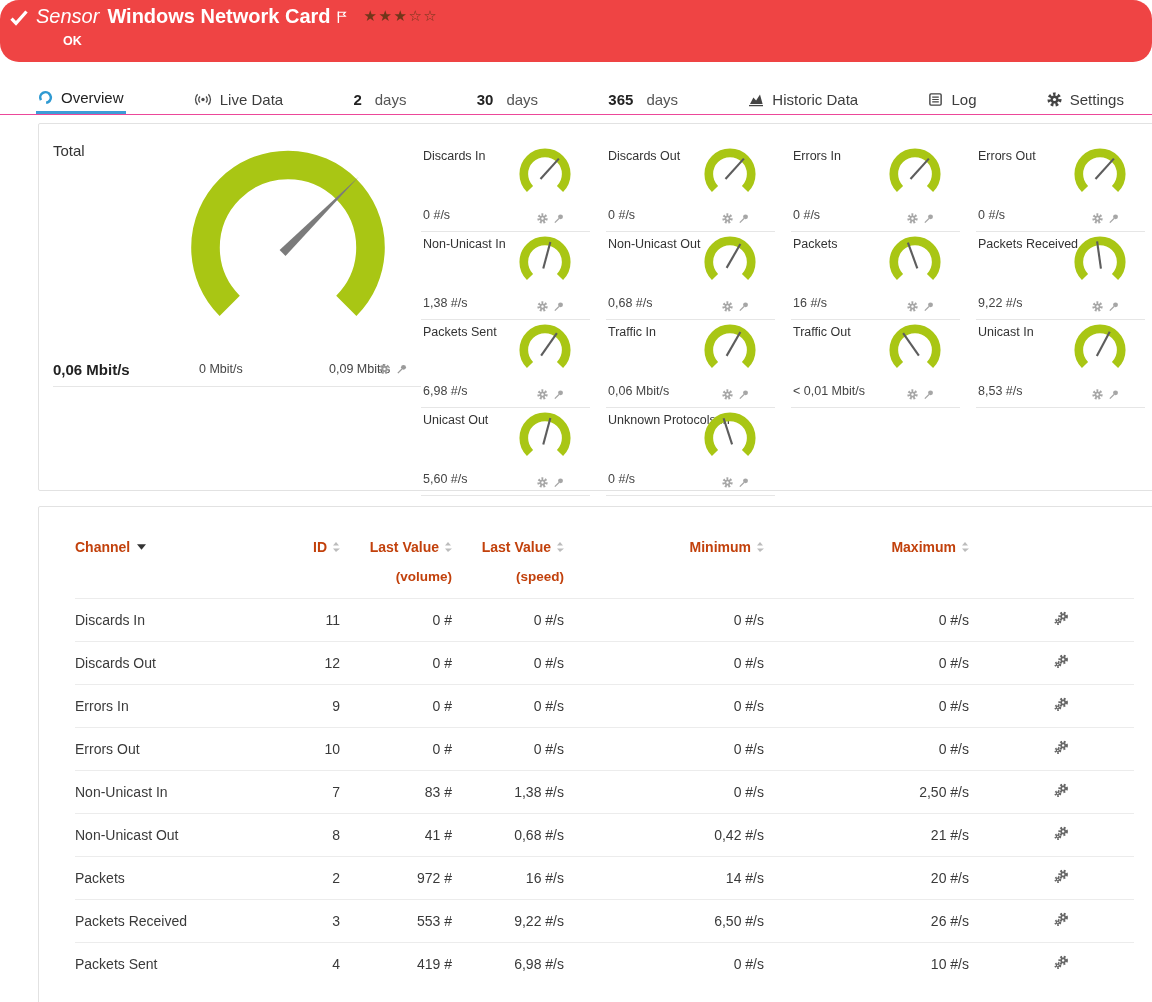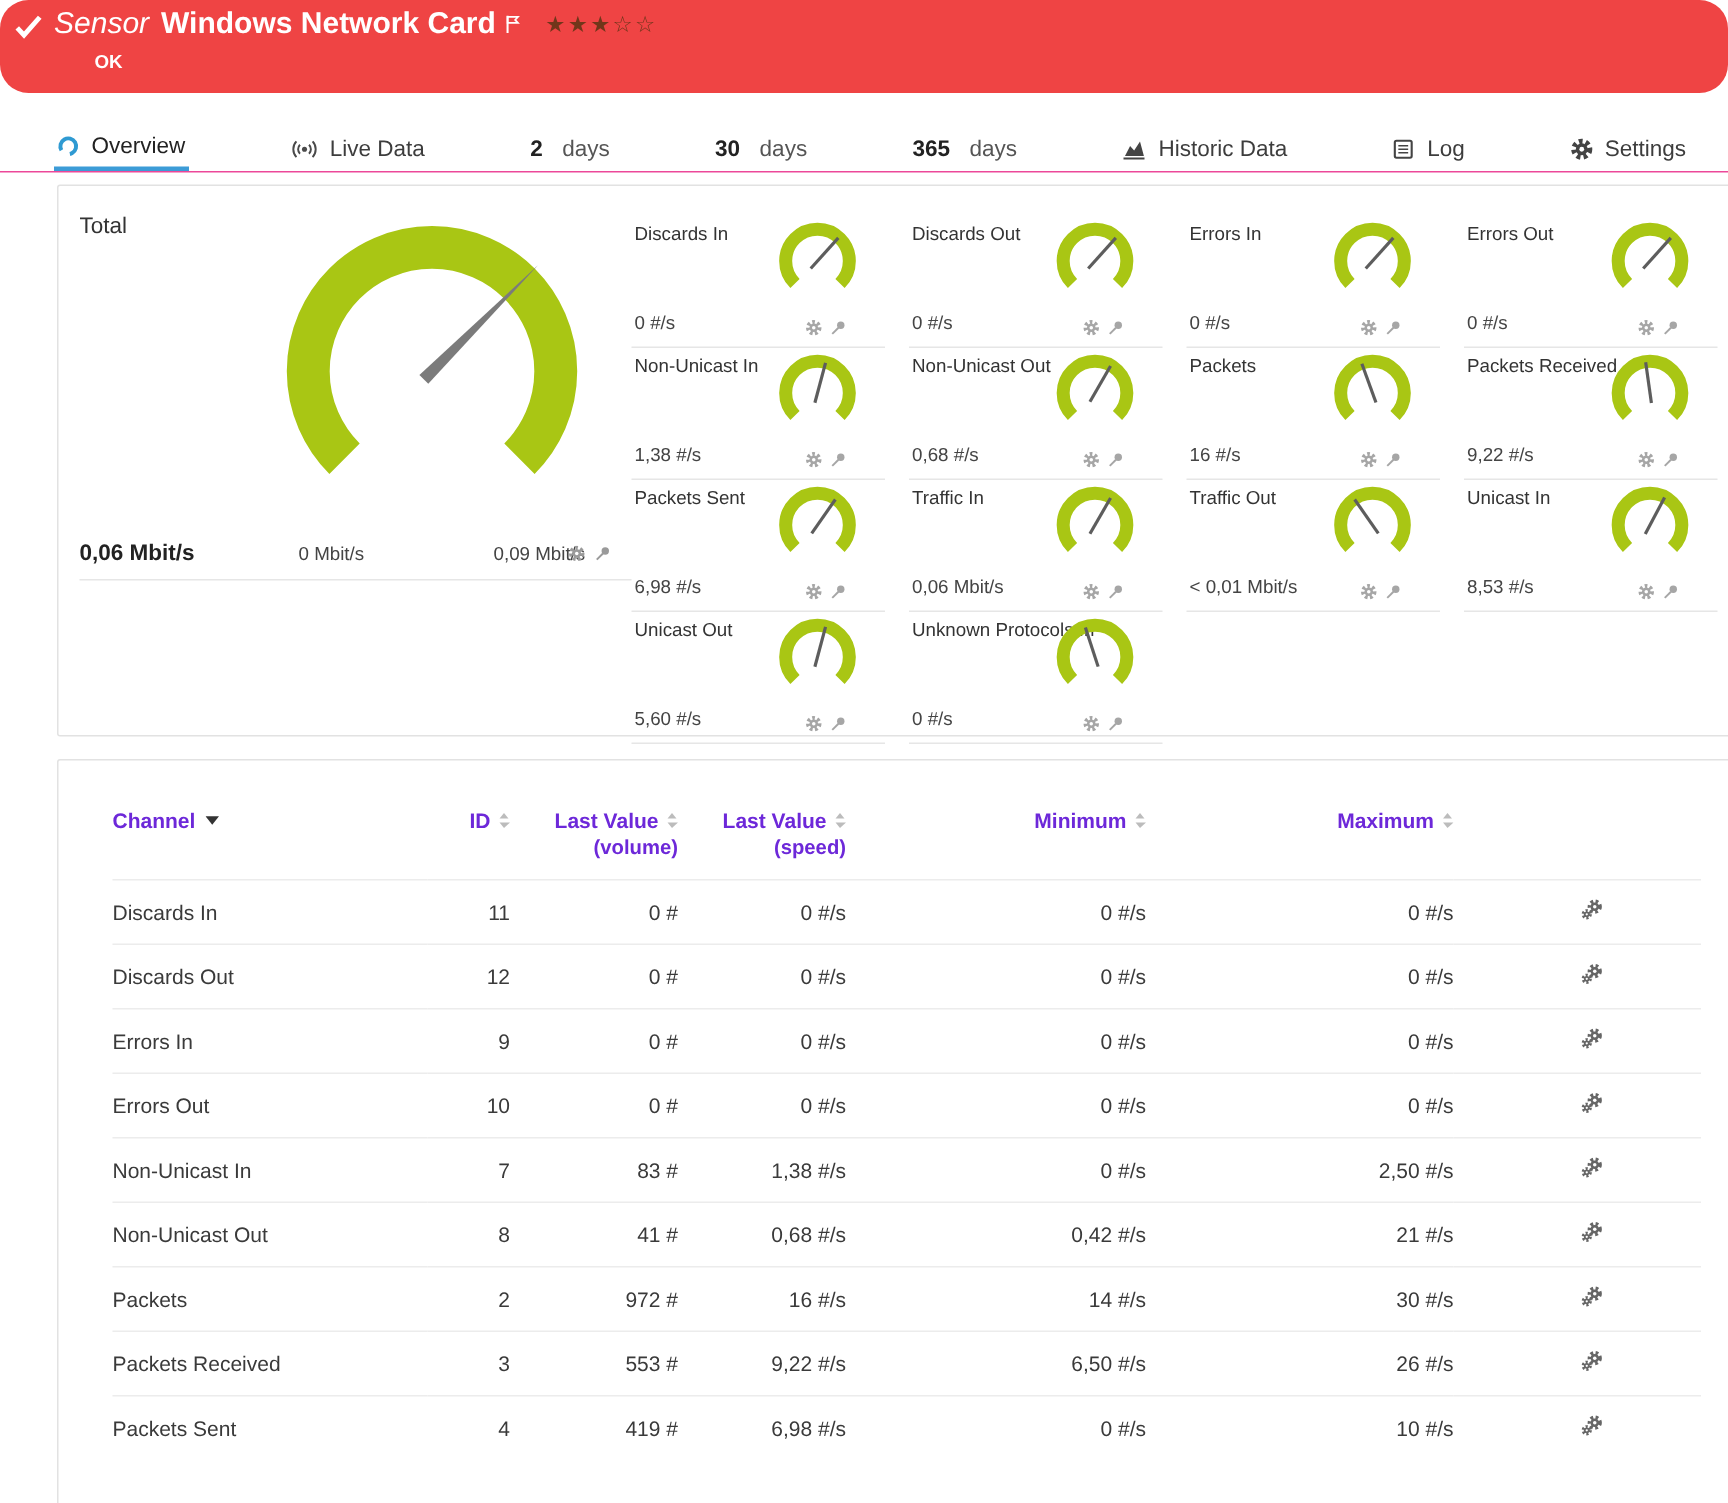"Channel" th { color: #6d28d9 -> #c2410c }
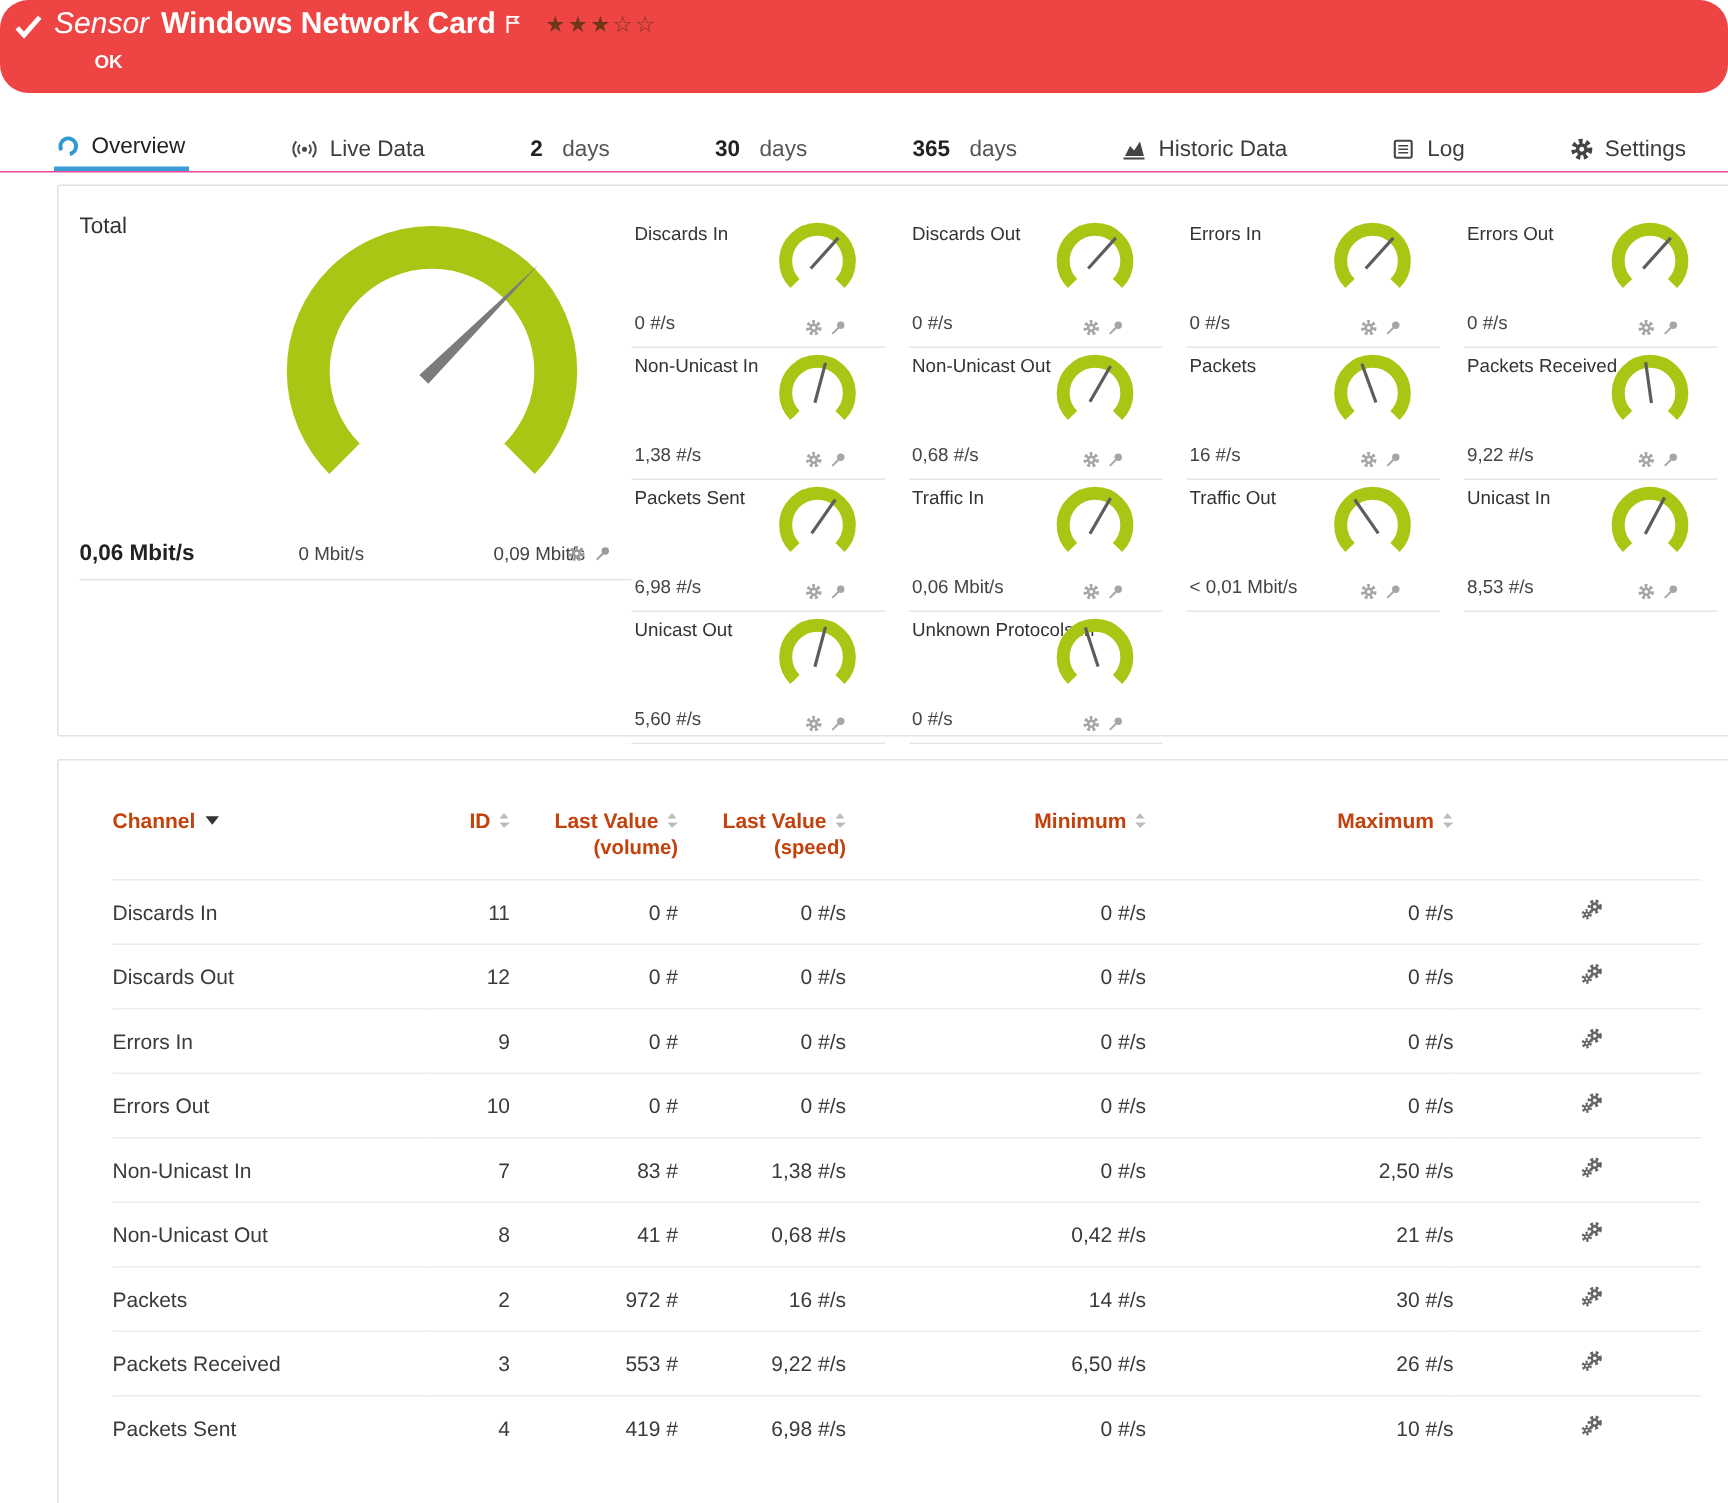"(volume)" .th-sub { margin-top: 2px -> 14px }
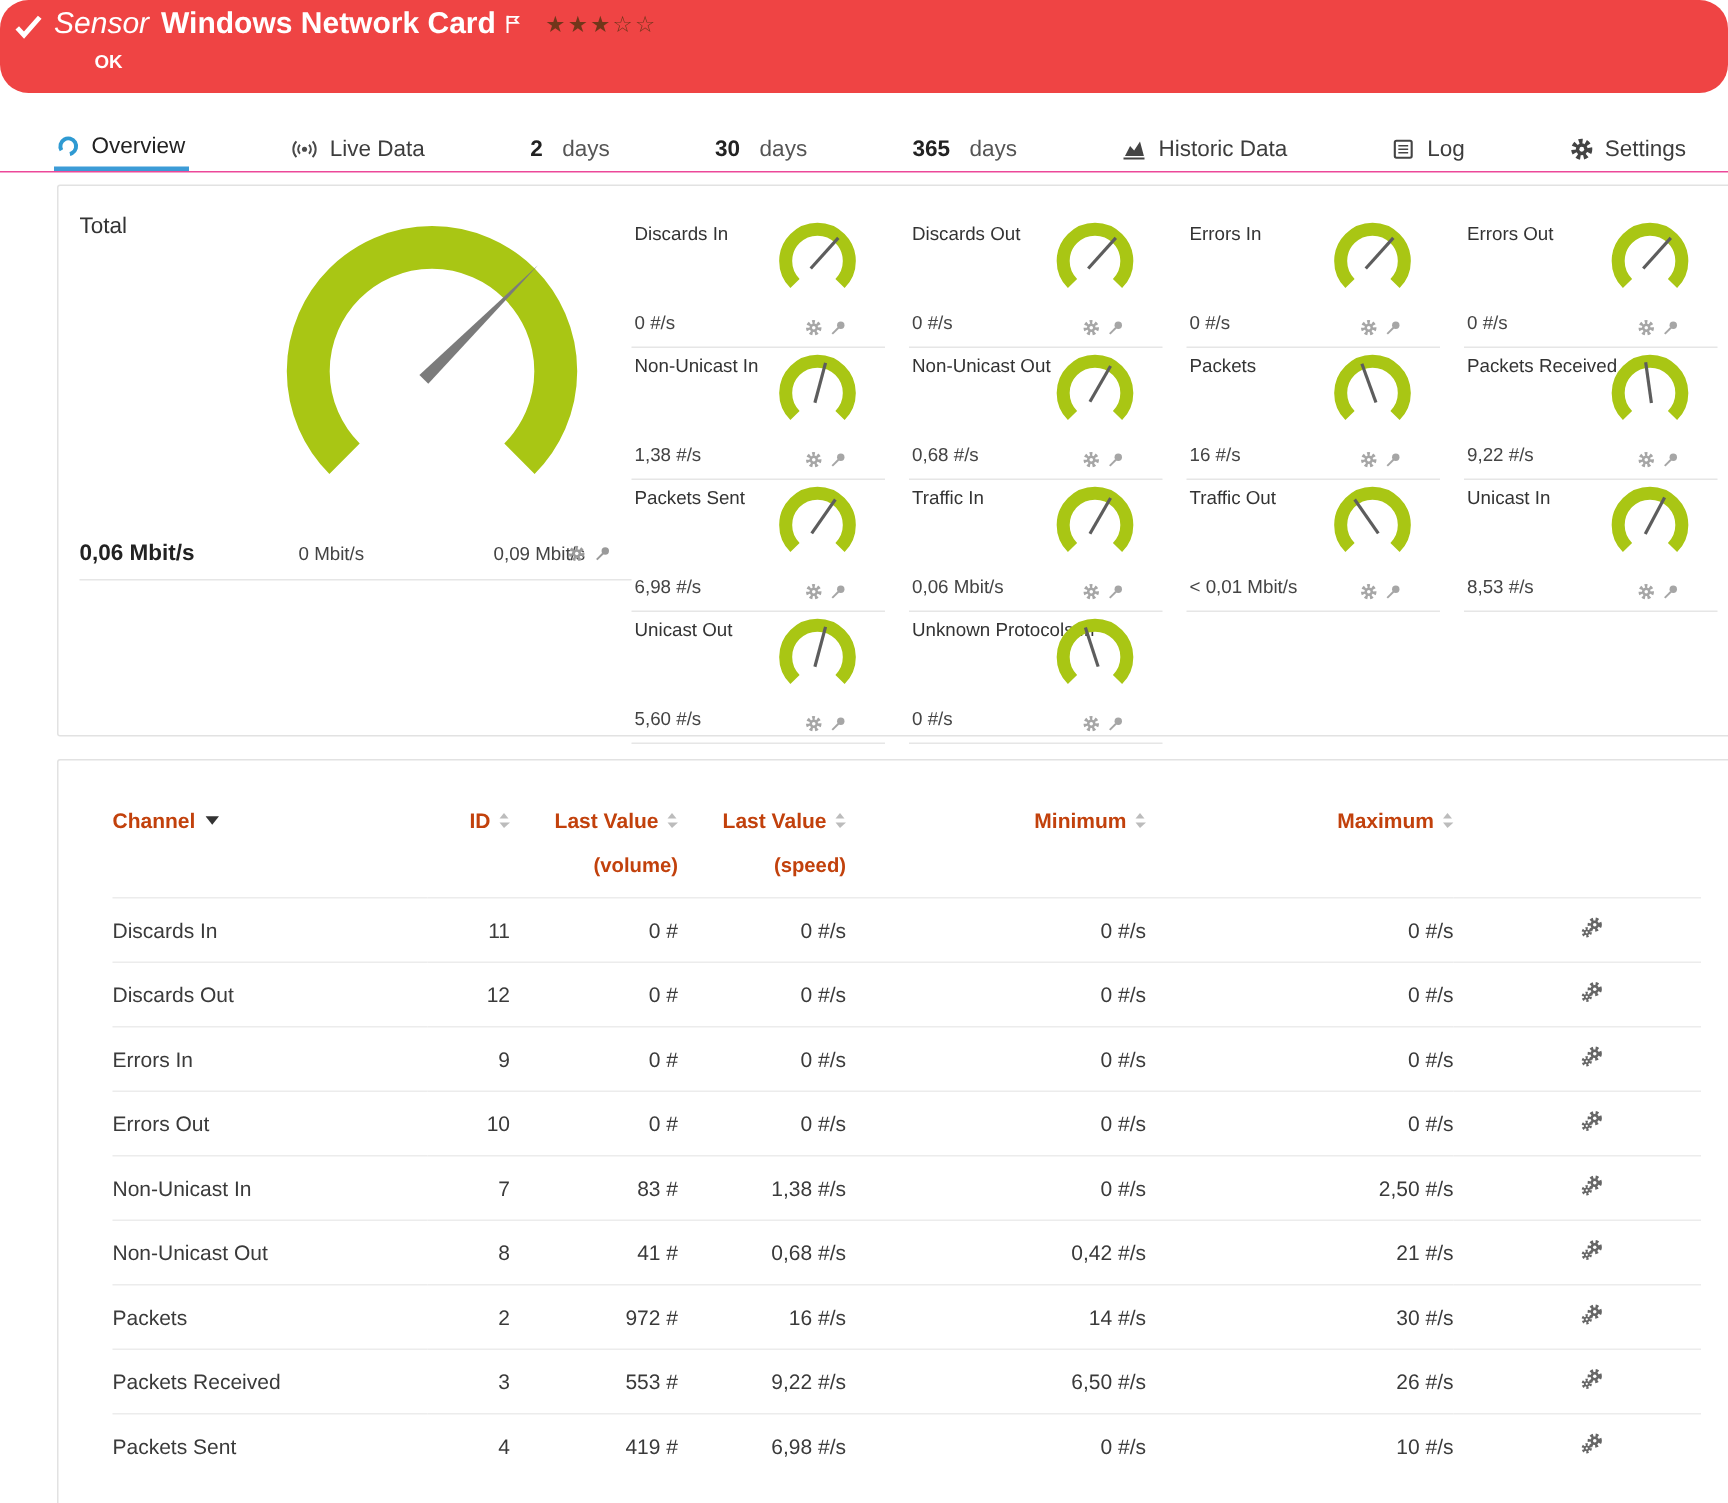"30 #/s" td { text: 30 -> 20 }
